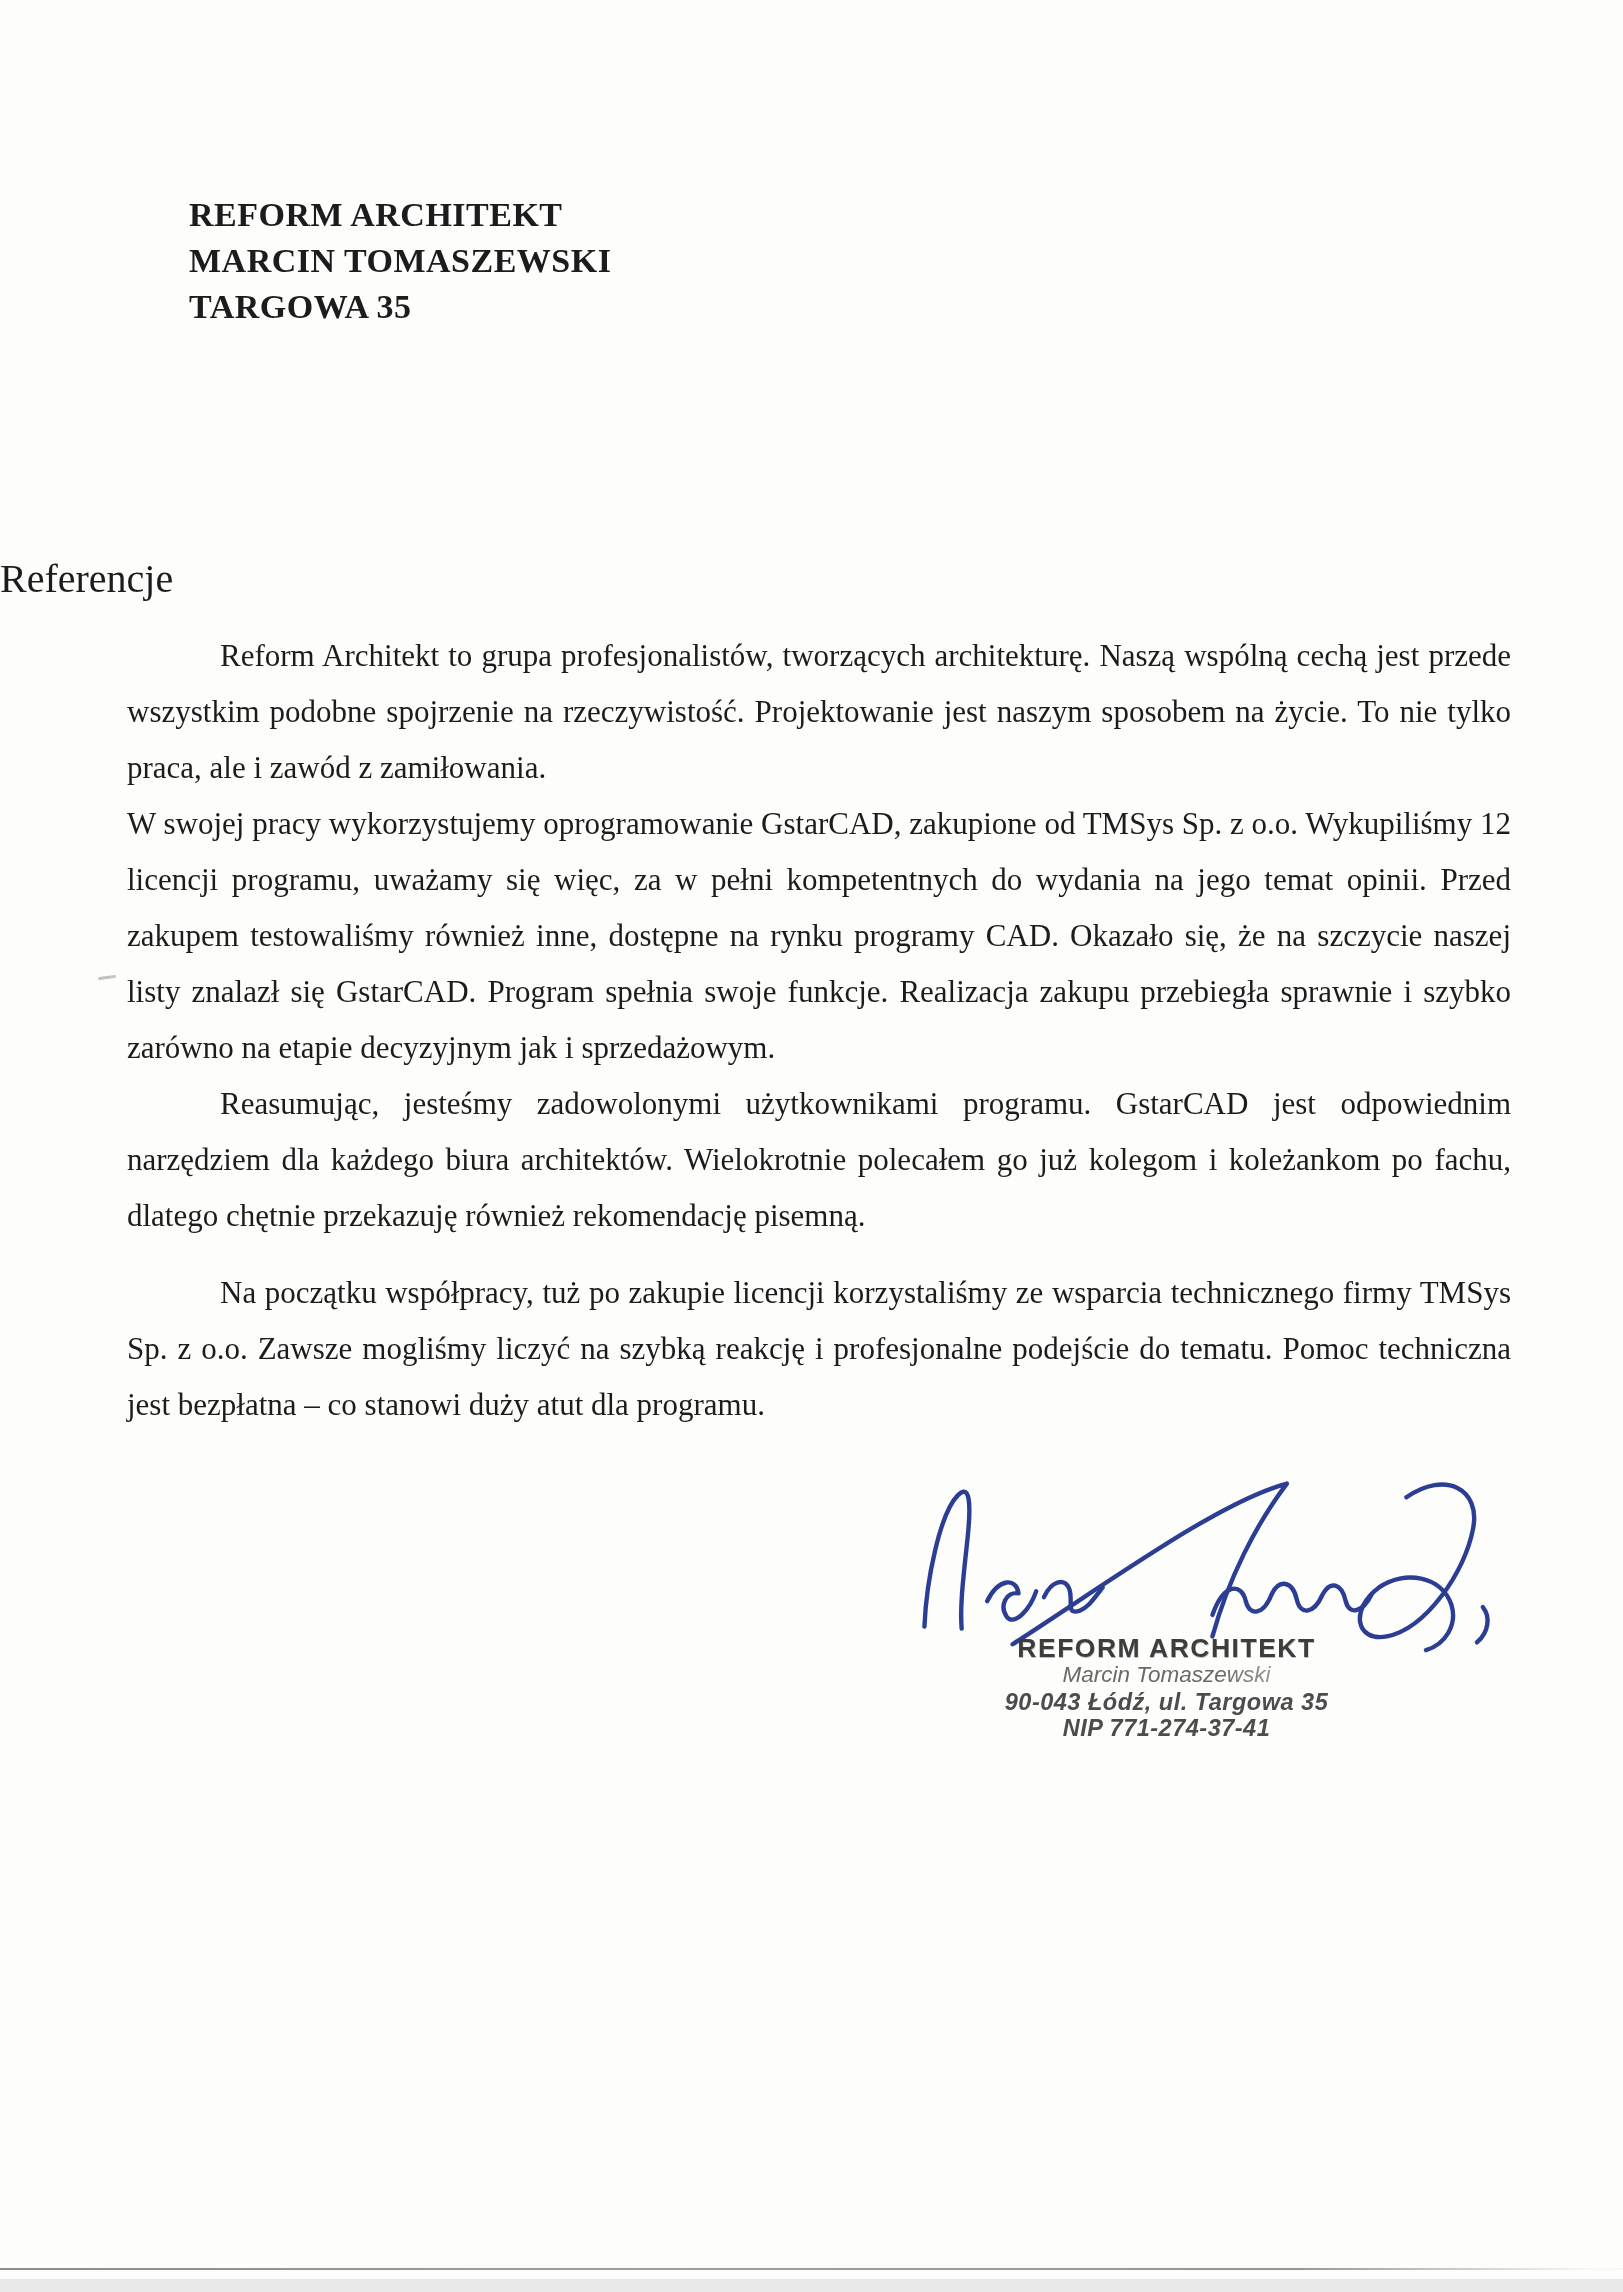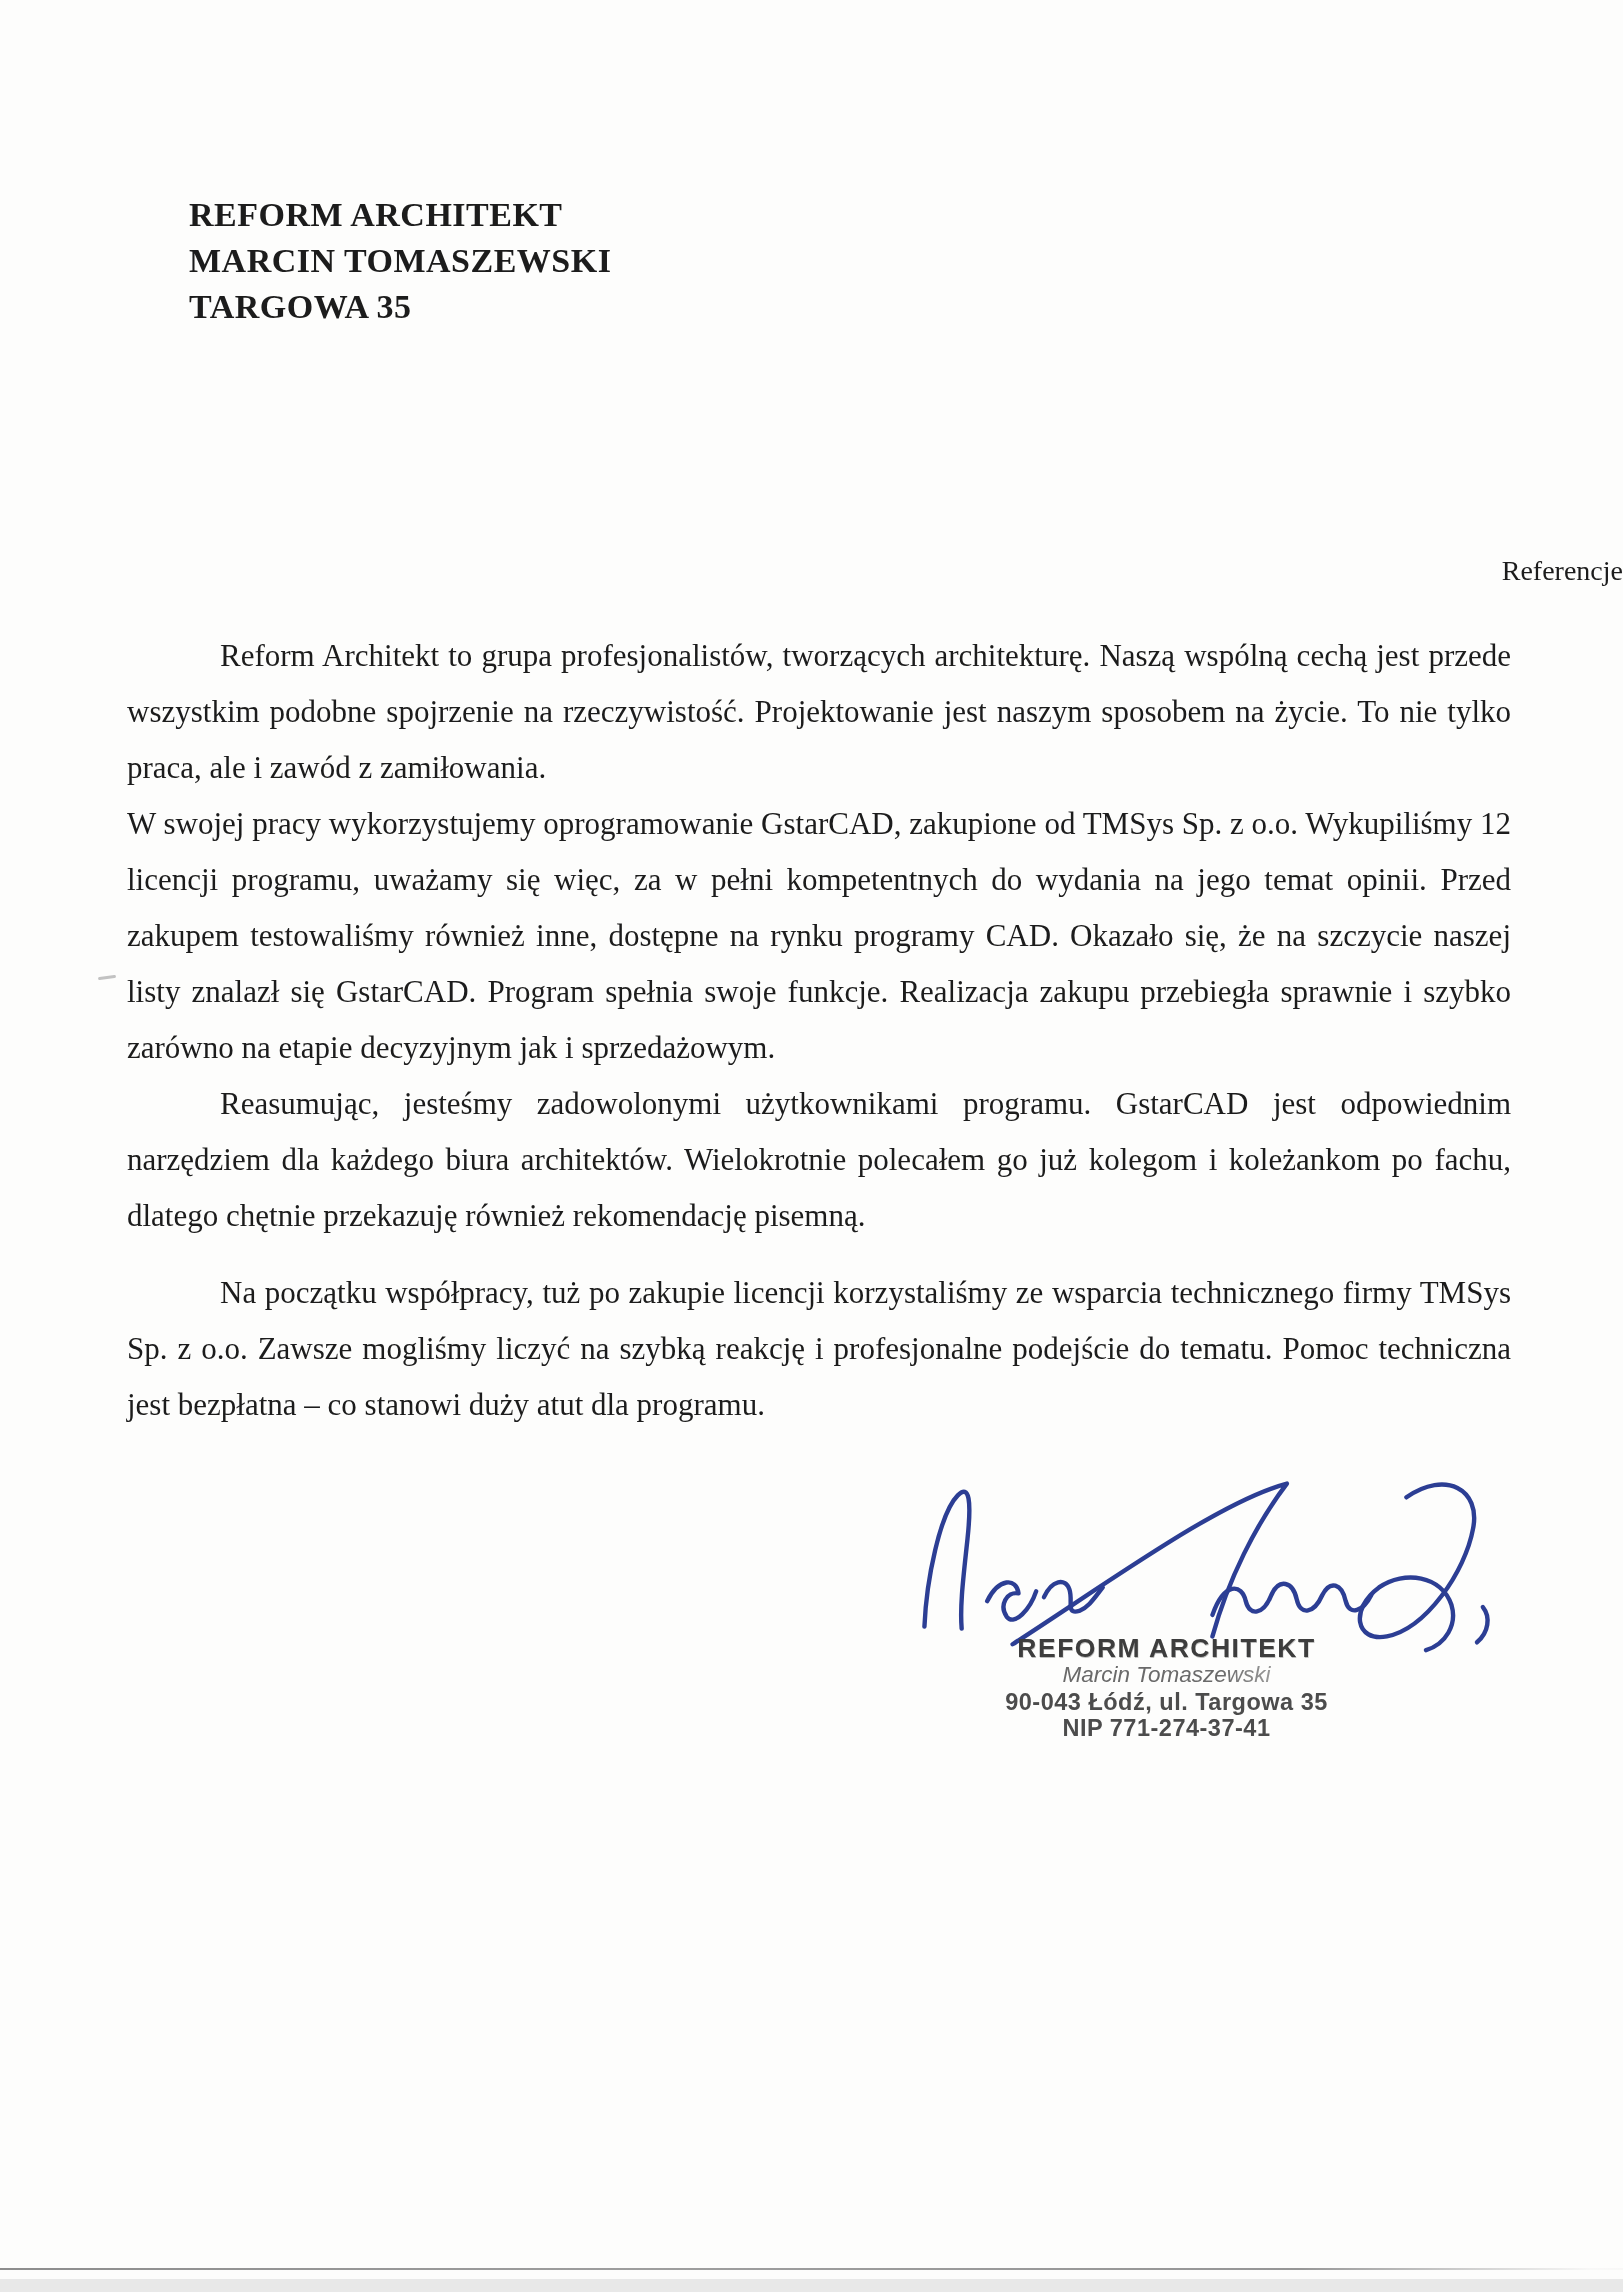"Referencje" .title { font-size: 28px -> 40px; text-align: right -> left }
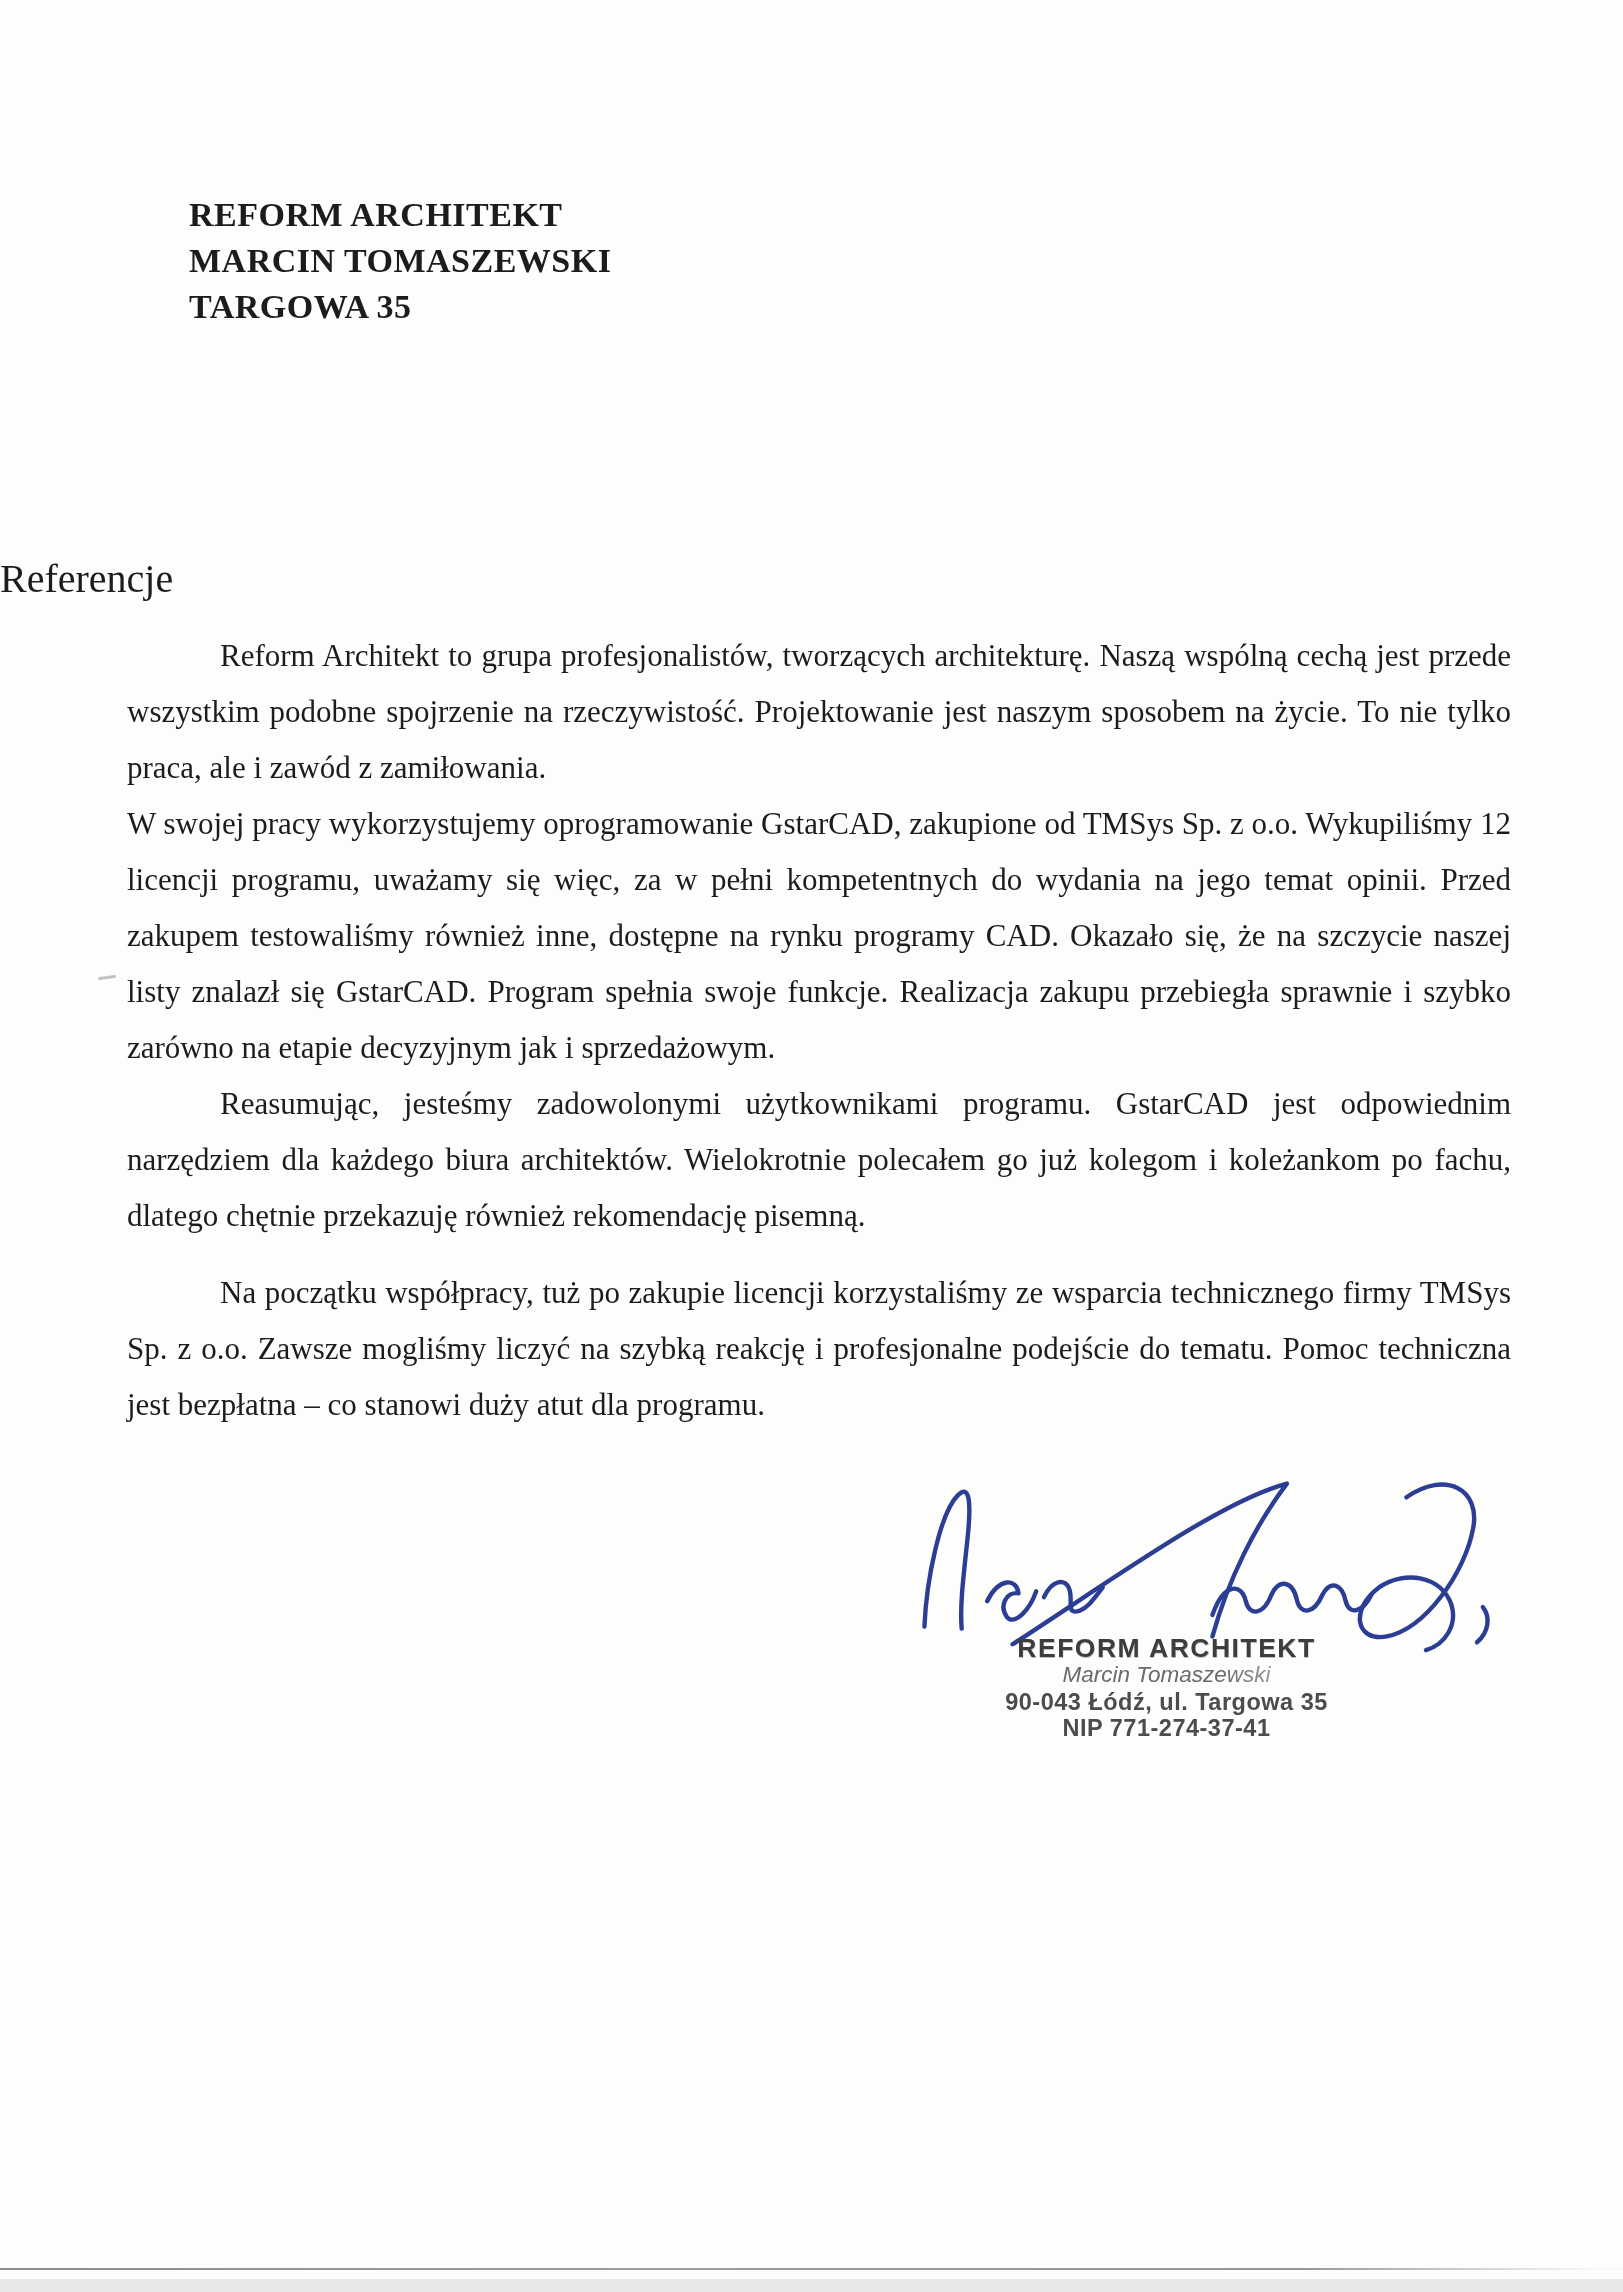"90-043 Łódź, ul. Targowa 35" .stamp .s3, .stamp .s4 { font-style: none -> italic }
